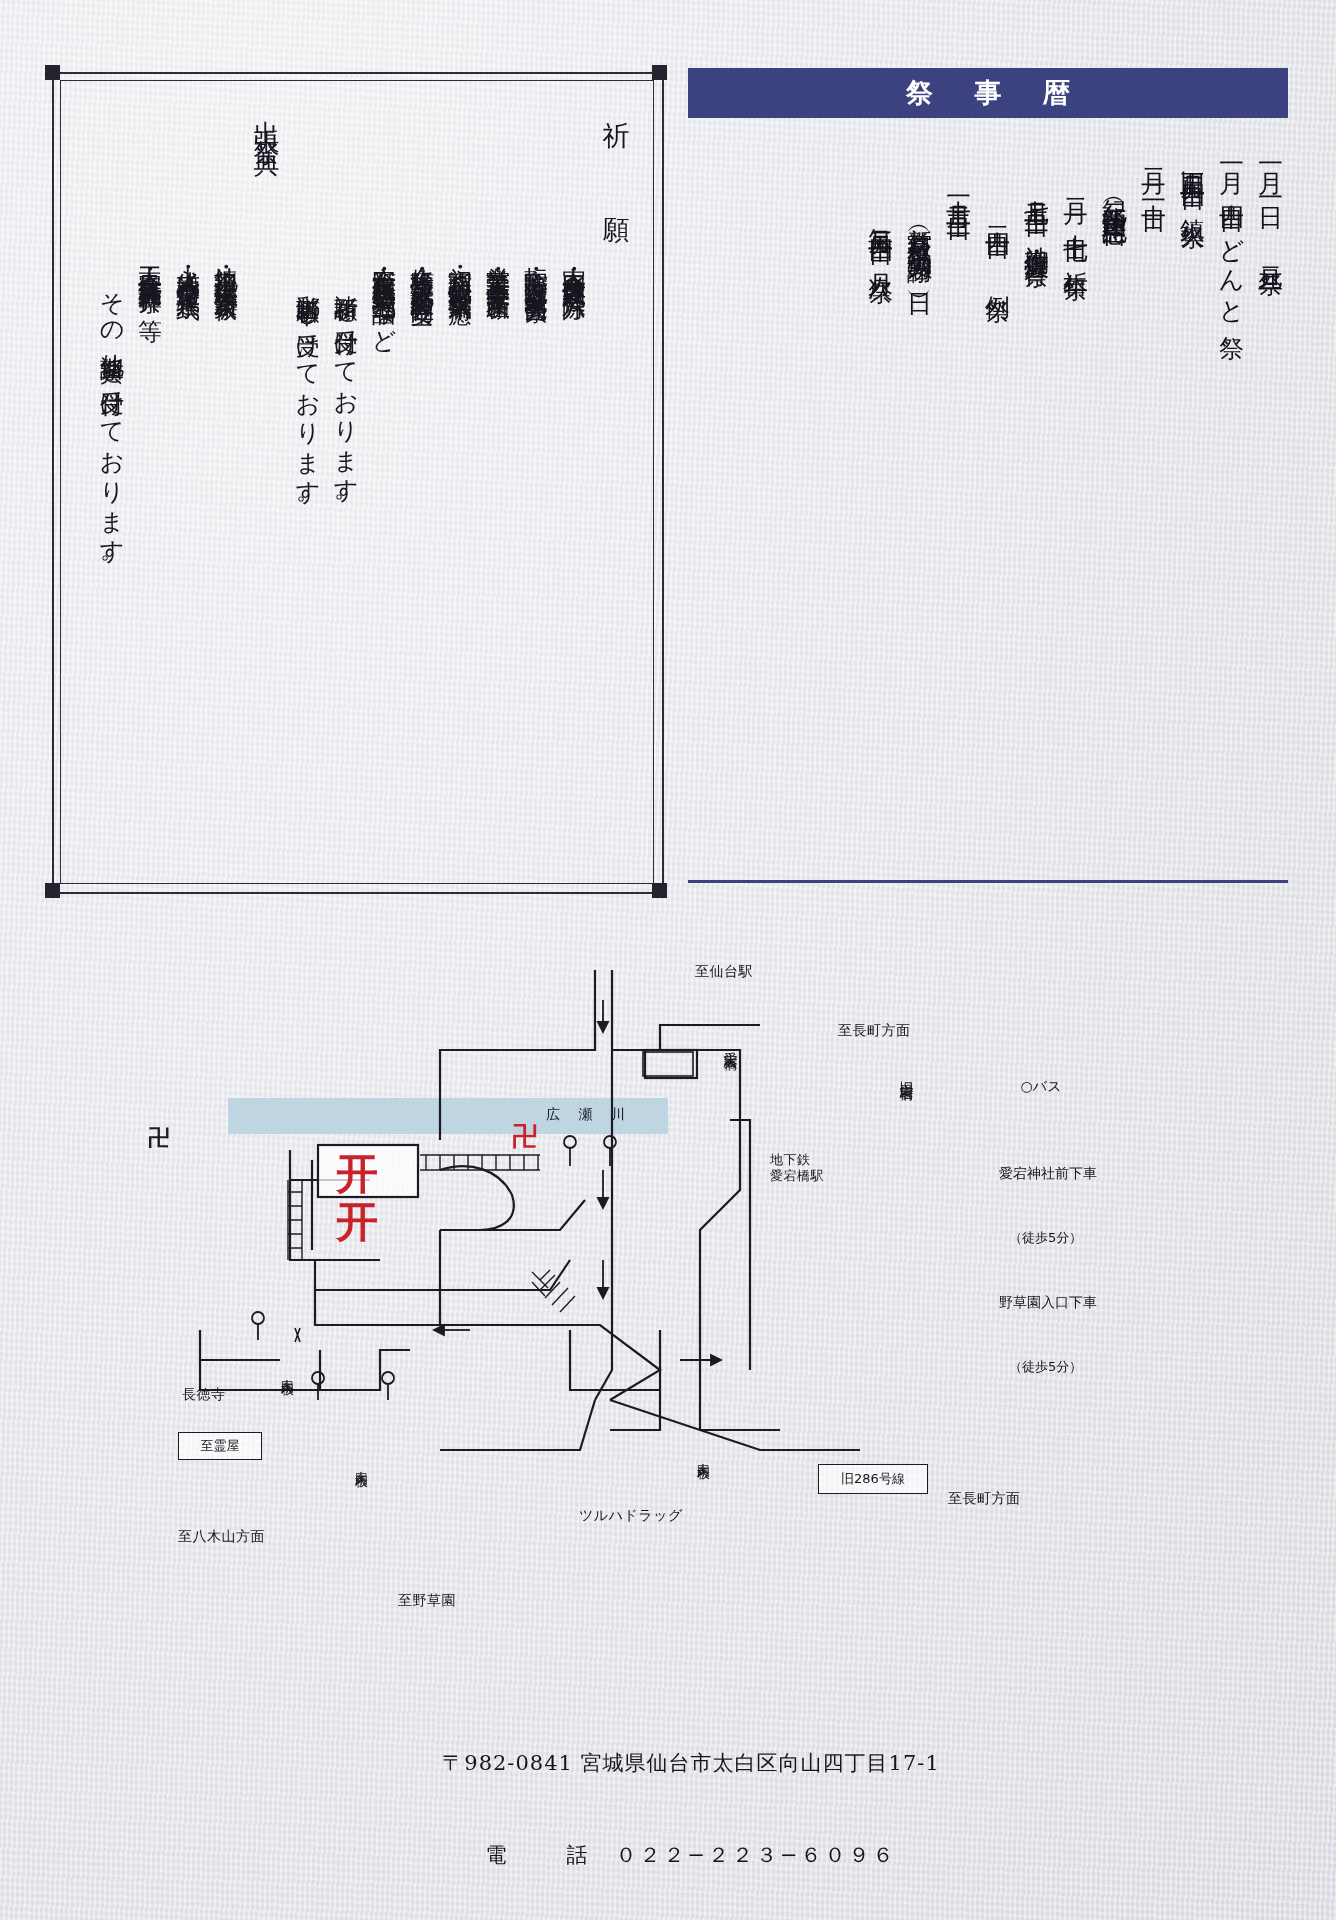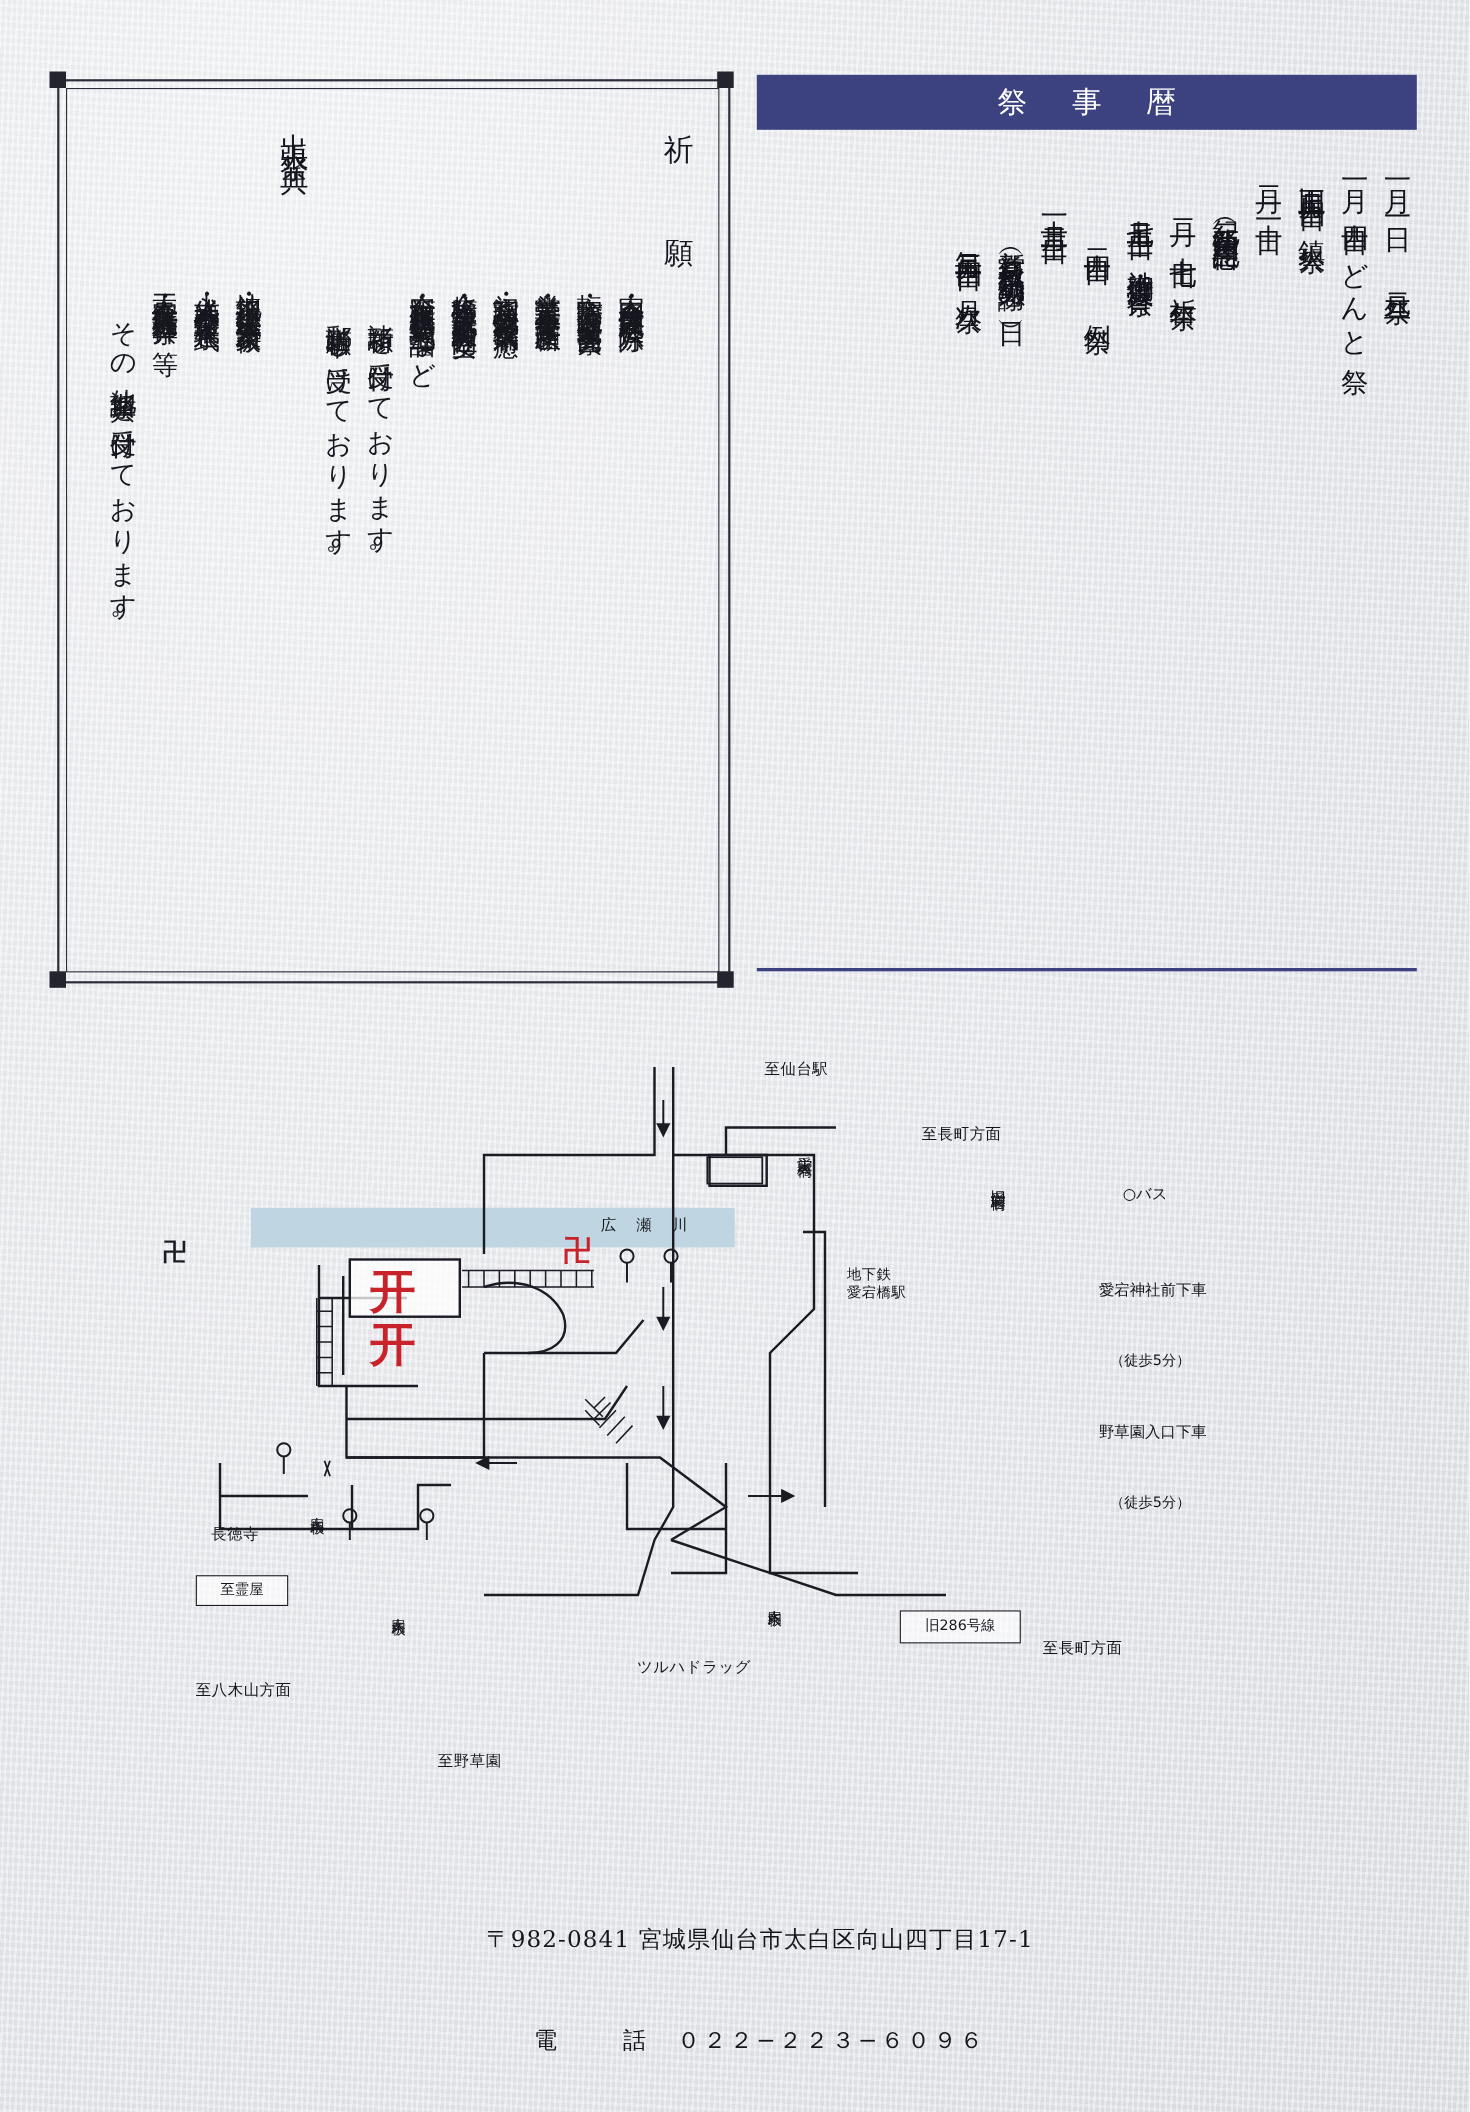"祭 事 暦" .calendar-band .title { font-weight: 400 -> 700 }
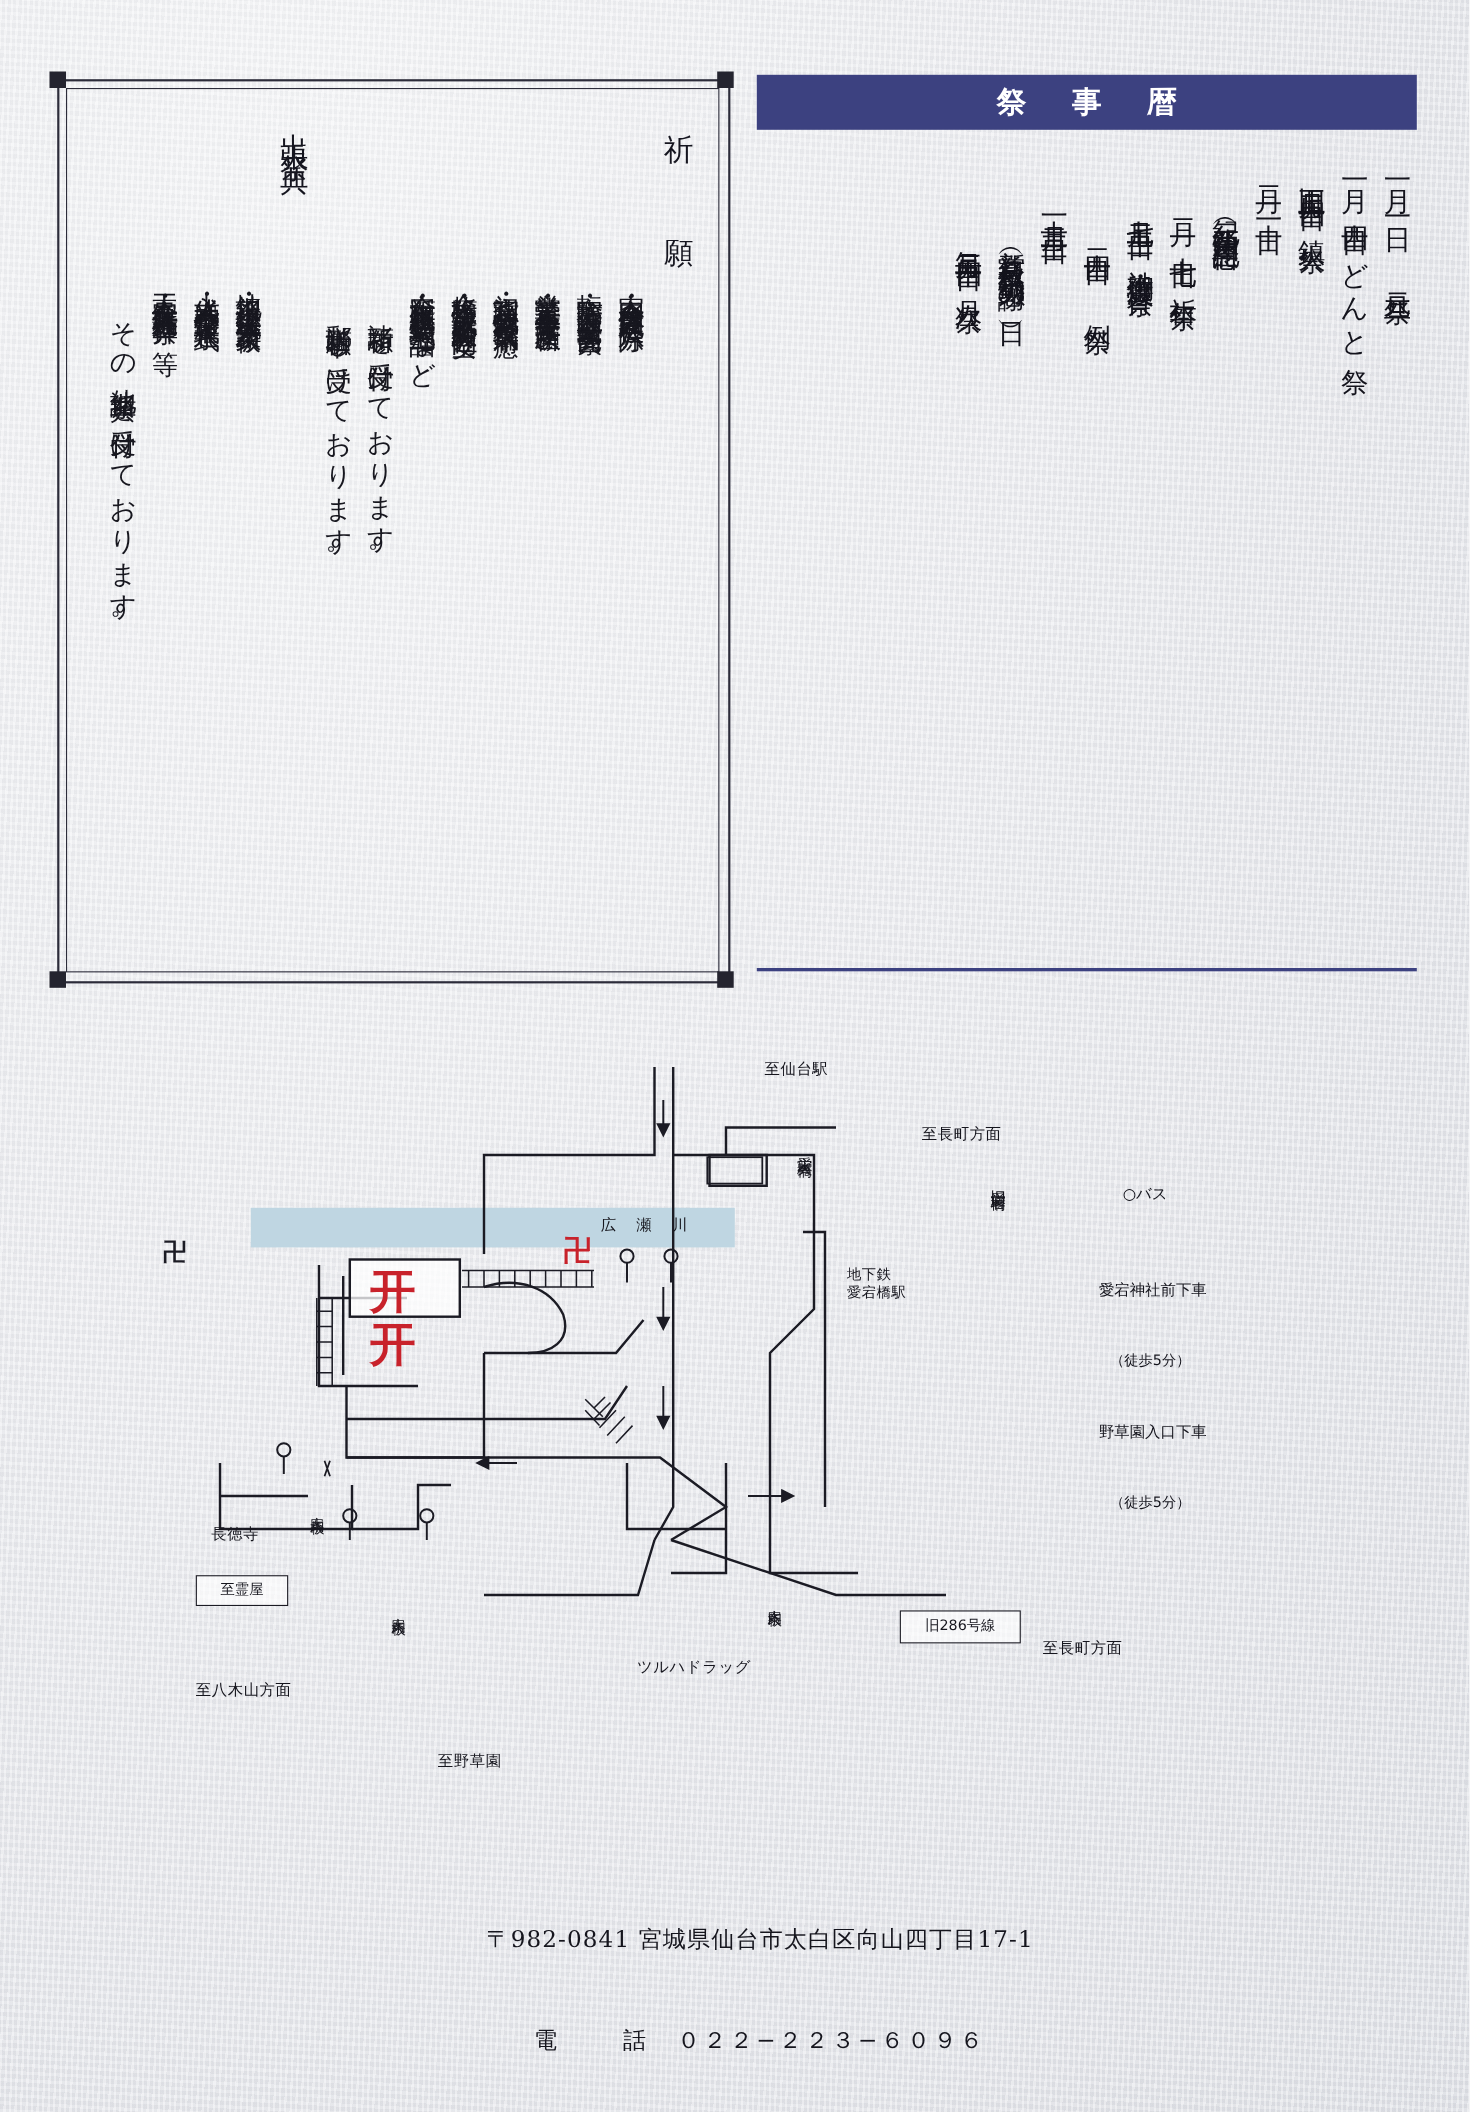"長徳寺" div.map-text { margin-left: 10px -> none }
